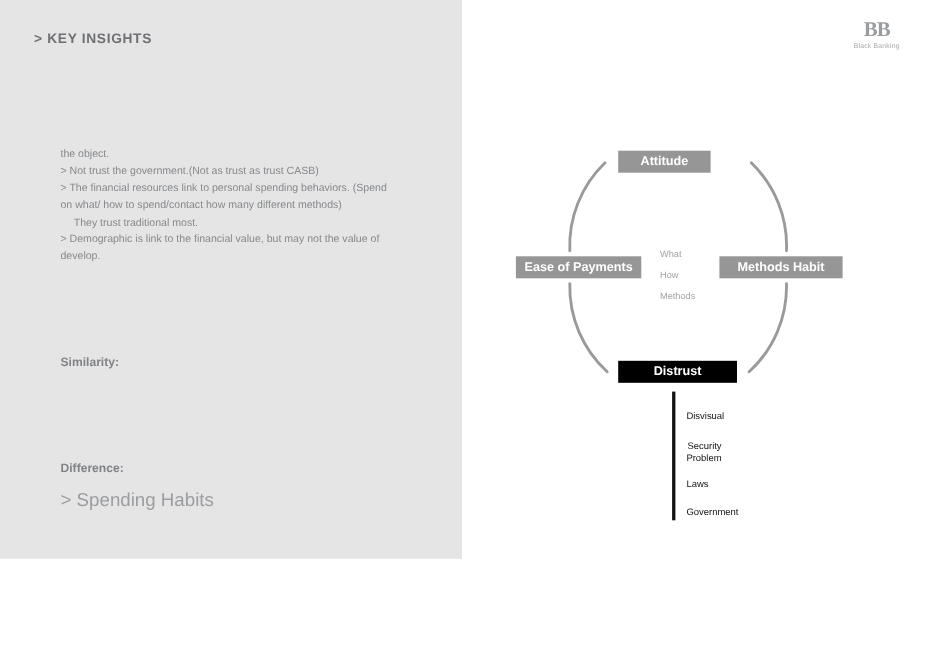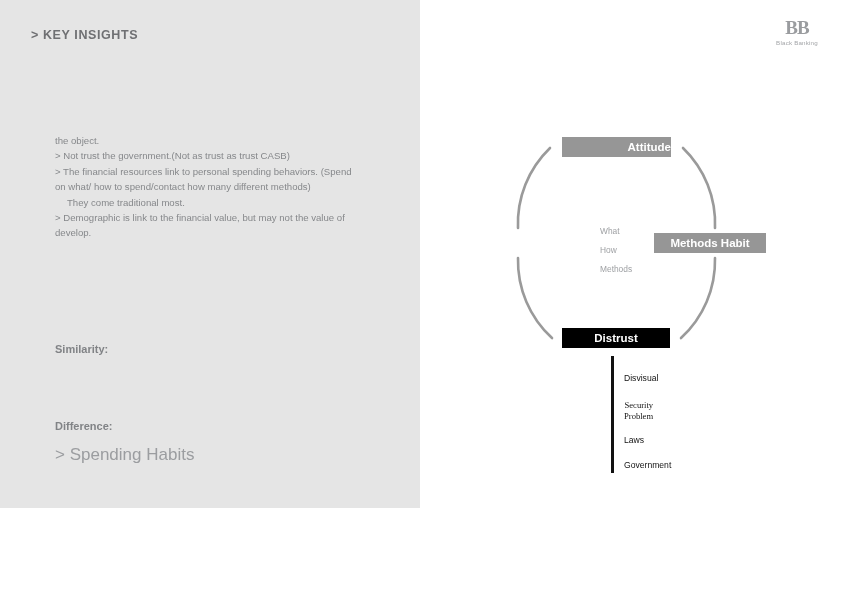"Attitude" #node-attitude { text-align: right -> none; width: 109px -> 84px }
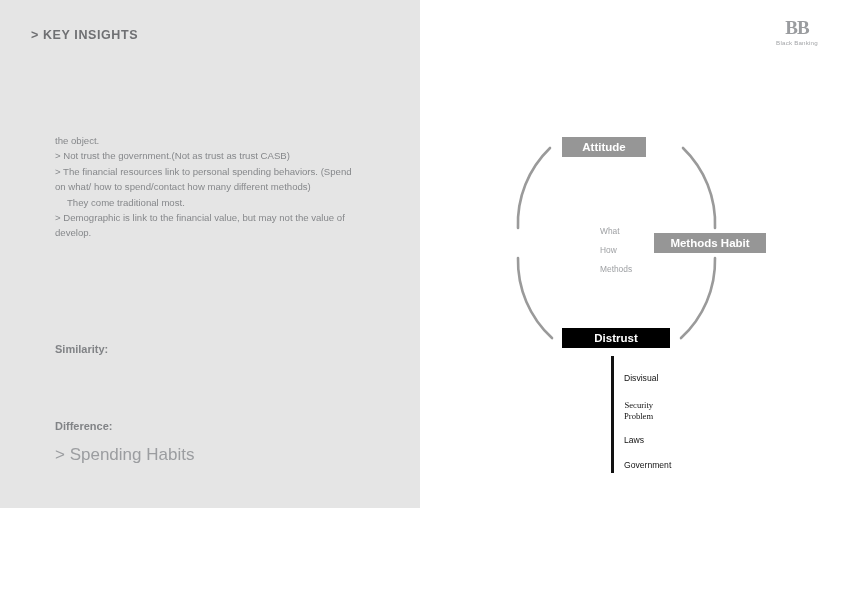"They come traditional most." div.ins-line { text: come -> trust }
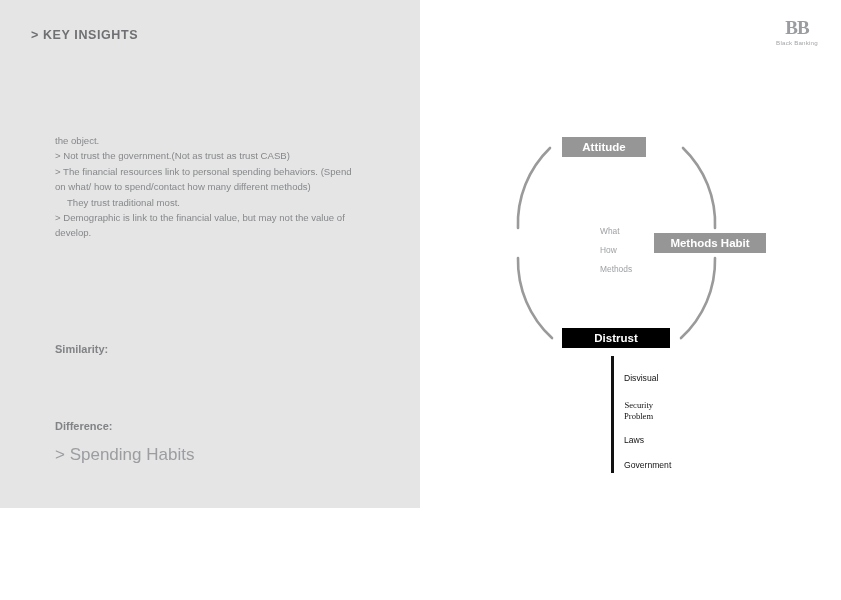"Ease of Payments" div.node-box { html: none -> <div>Ease of Payments</div> }
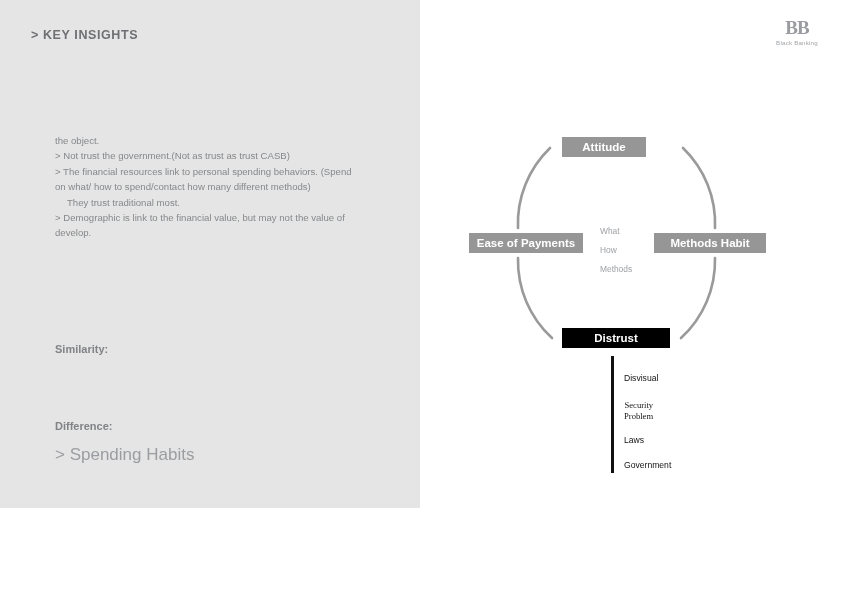"Similarity:" #similarity-heading { margin-top: 19px -> none }
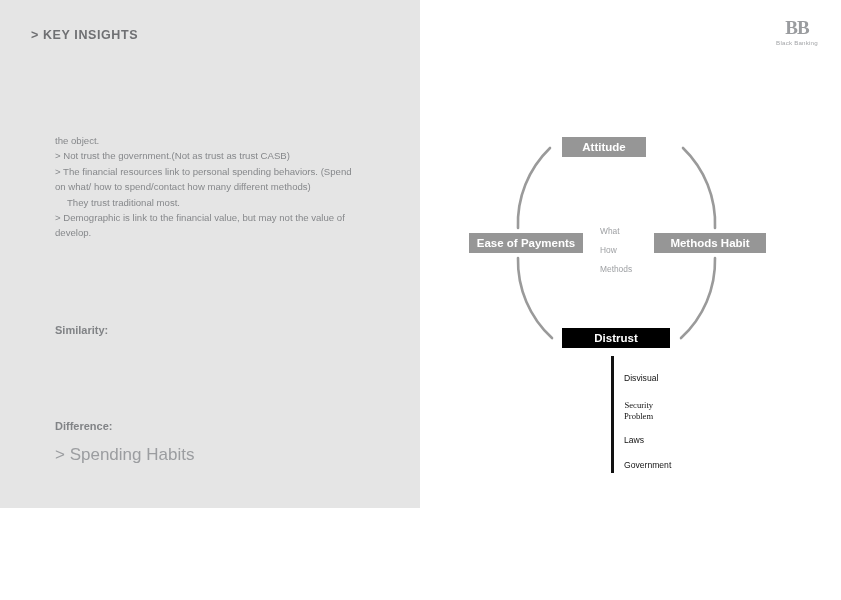"Security" #detail-1 { font-family: Liberation Serif, serif -> none }
